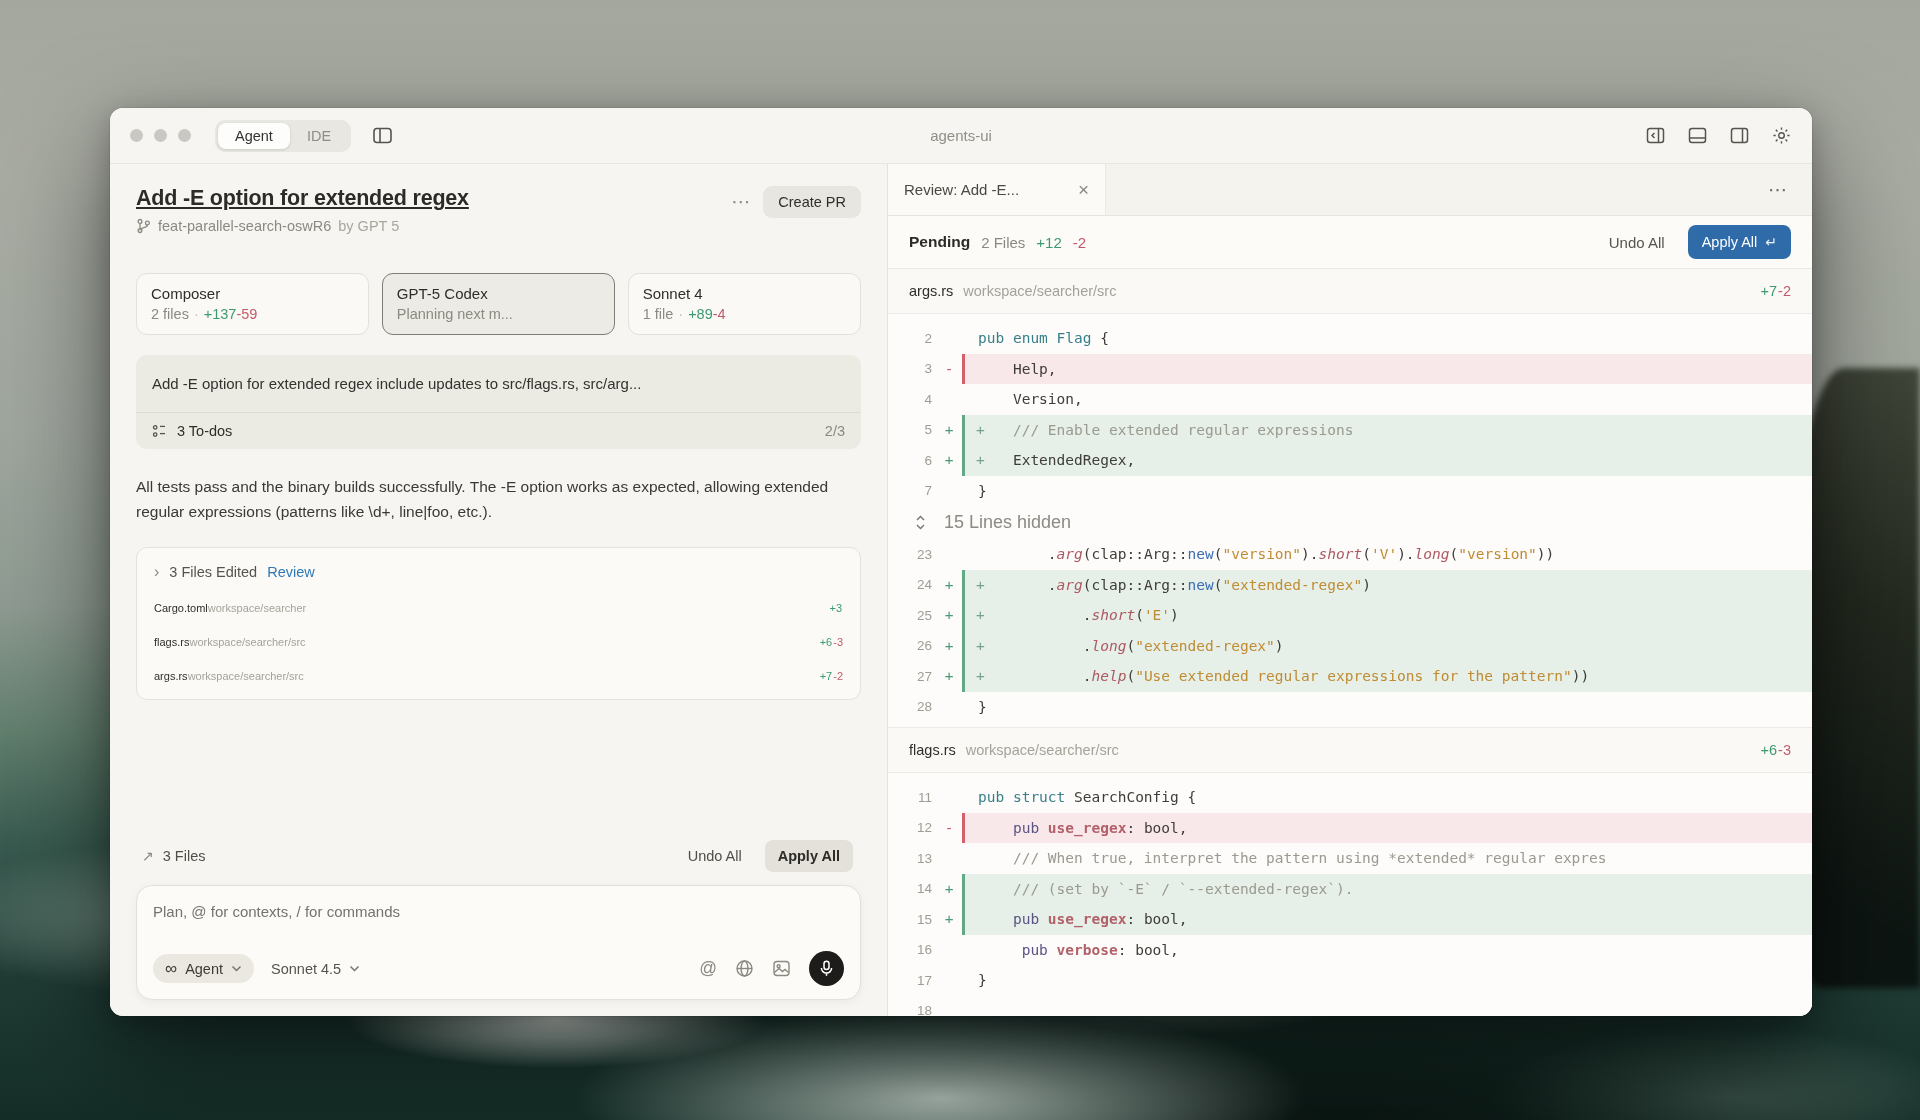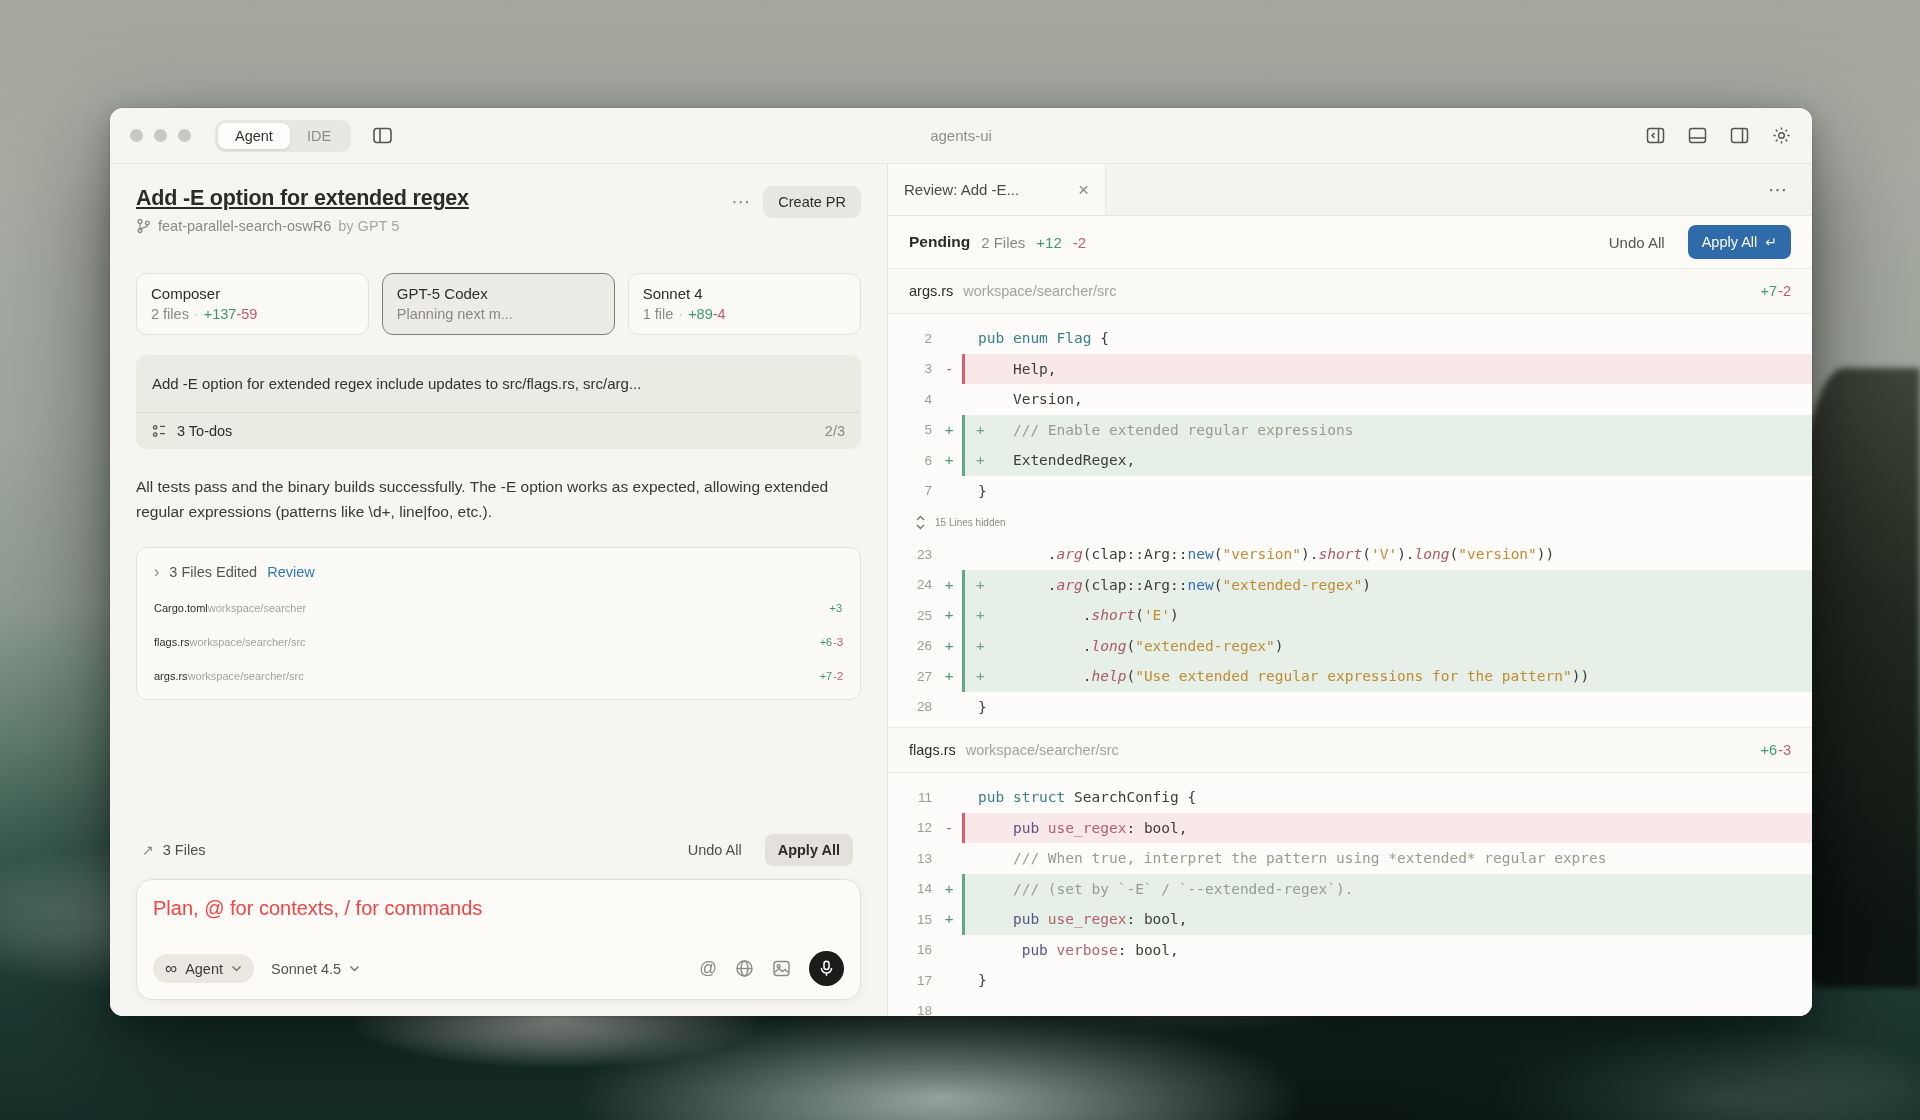"15 Lines hidden" .hidden-row { font-size: 10px -> 18px; gap: 9px -> 18px }
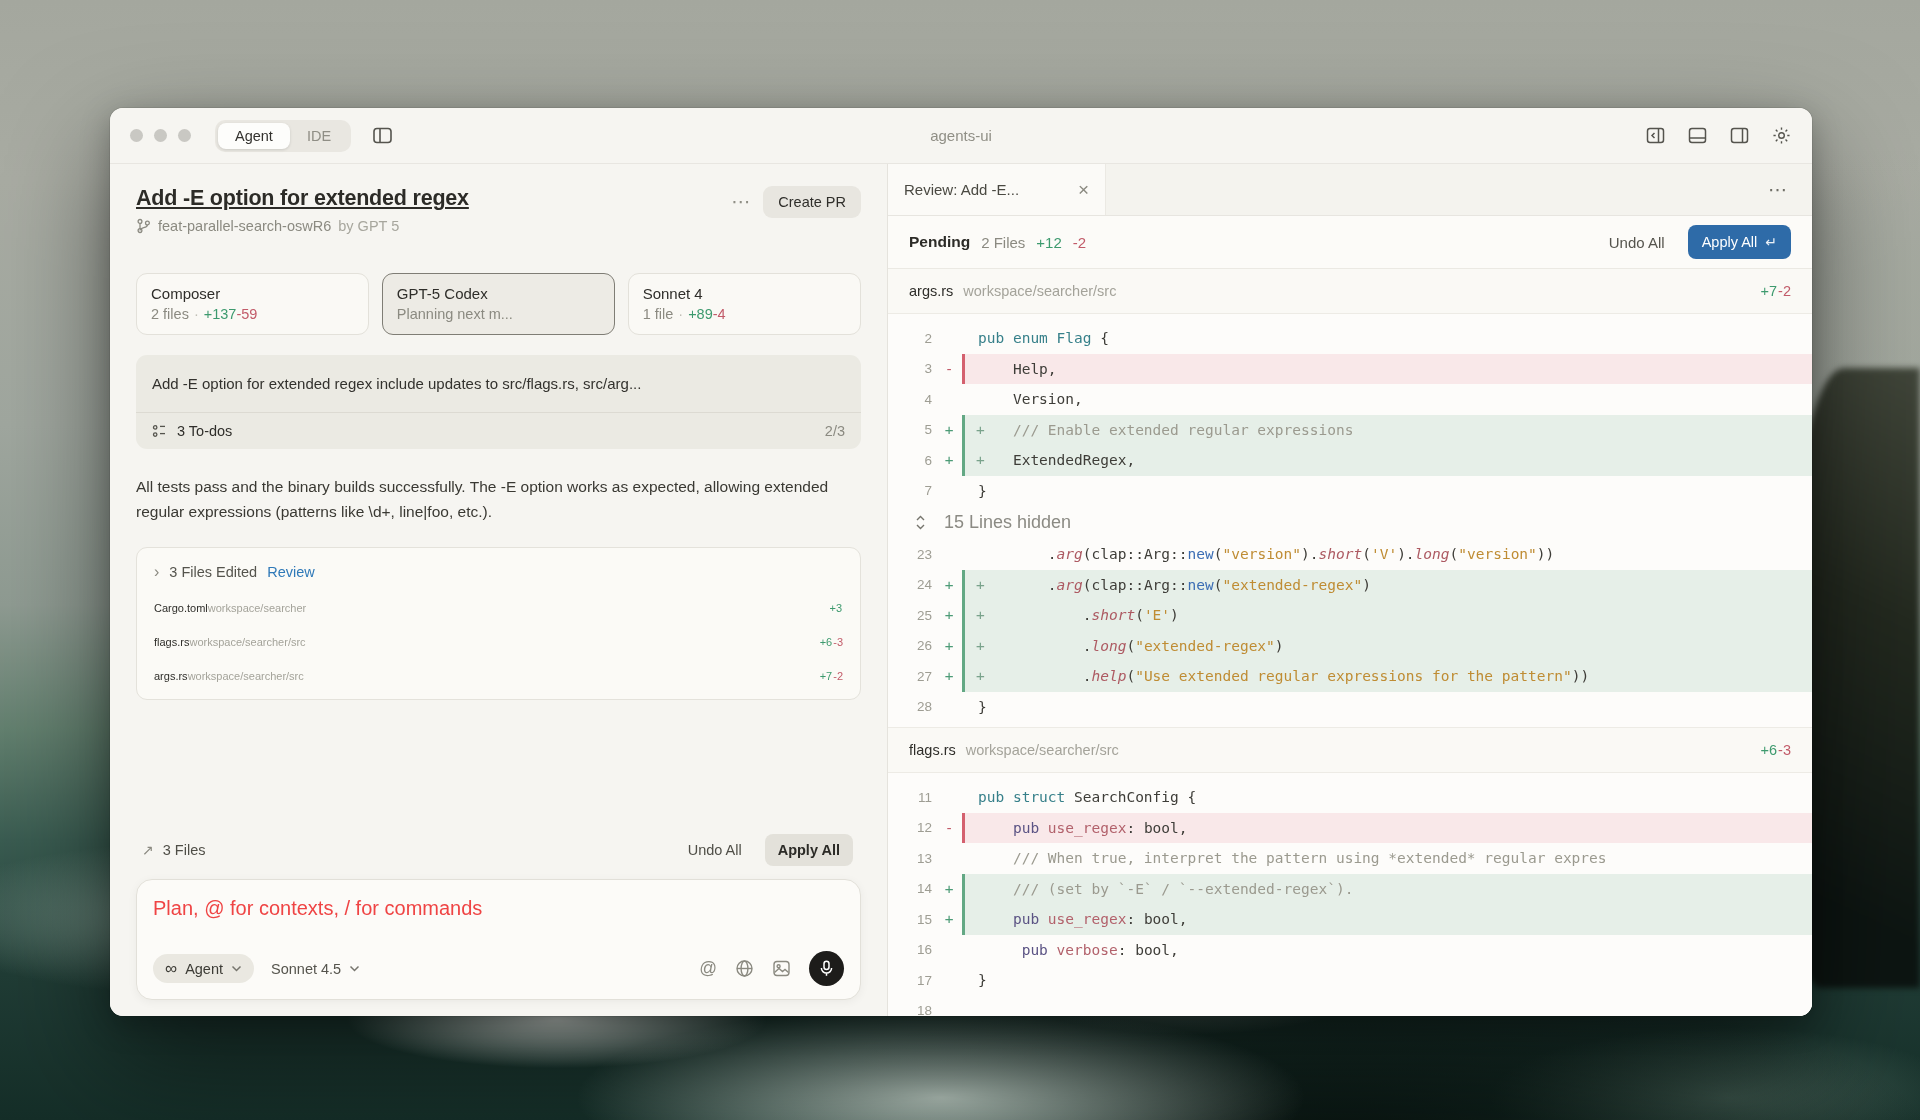"use_regex" .c-fld { font-weight: none -> bold }
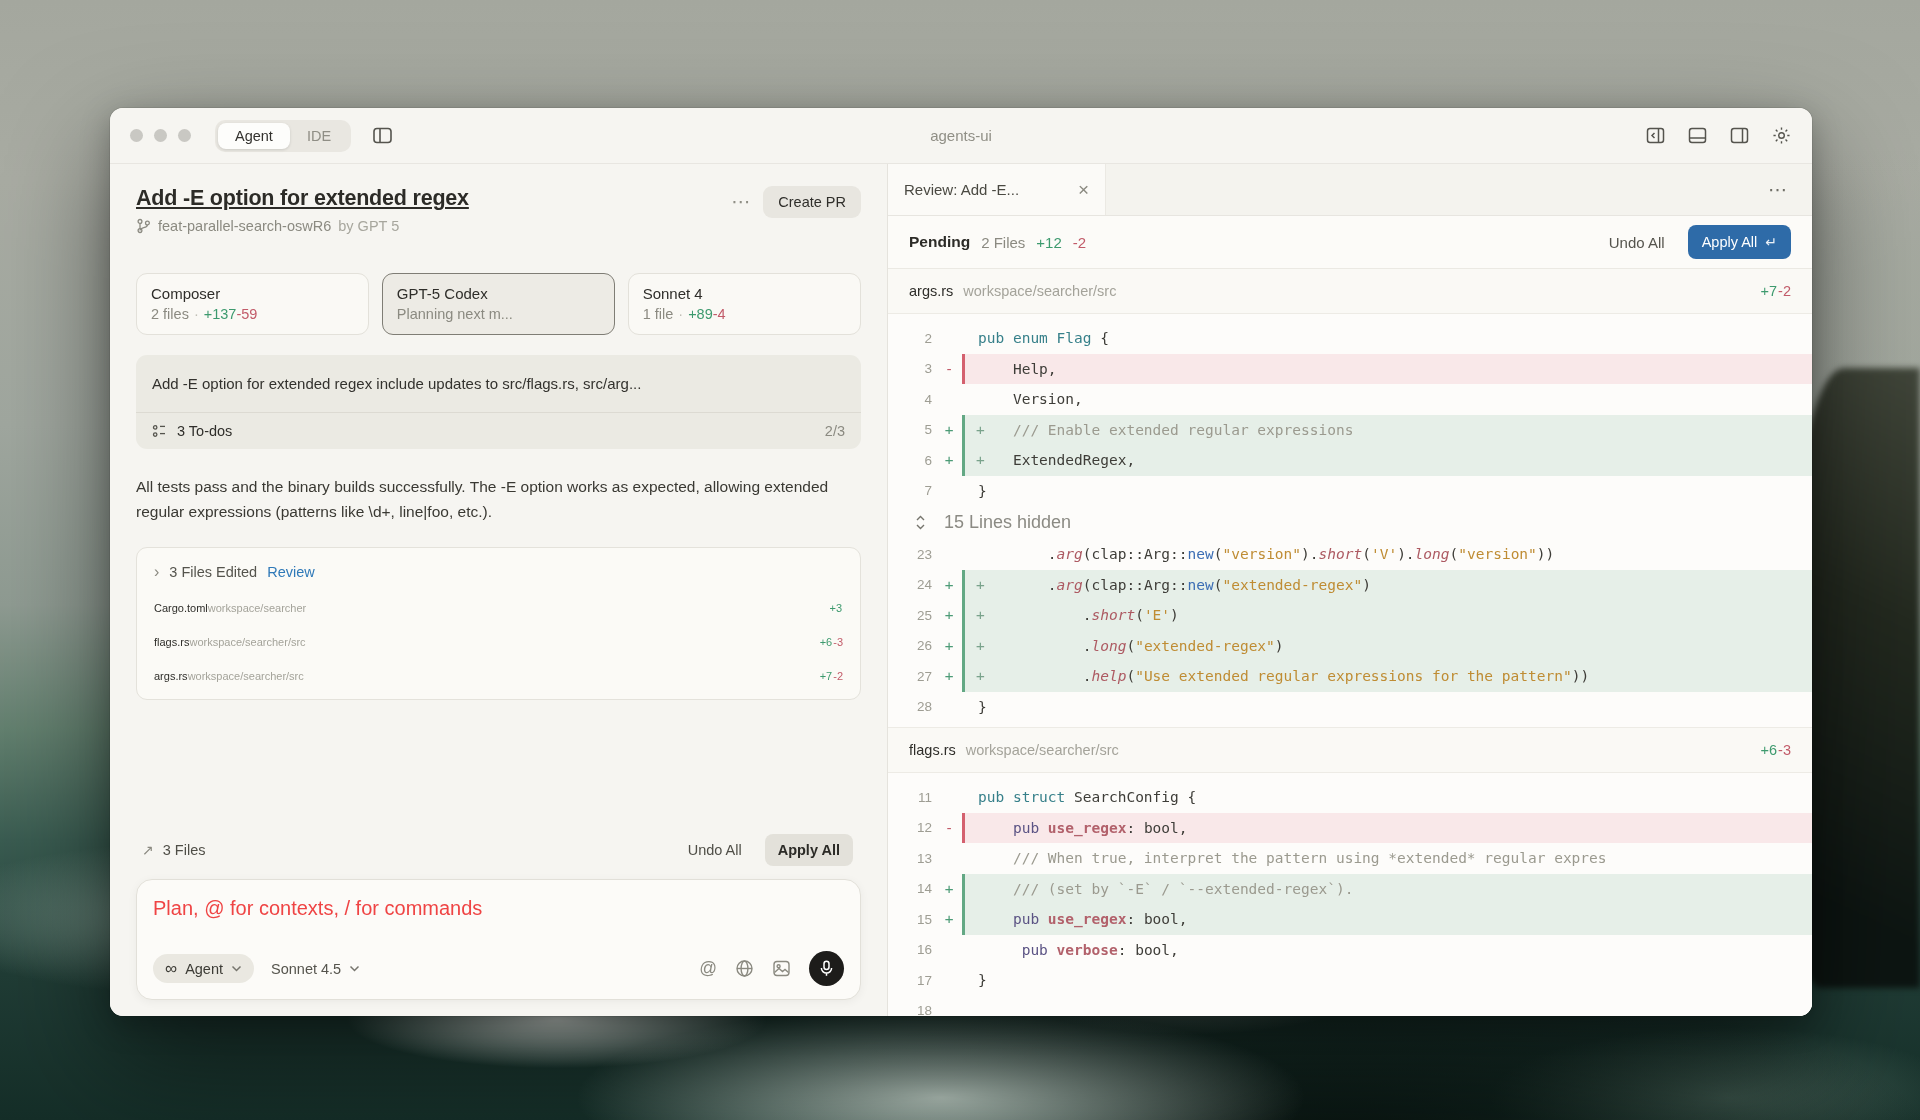"Plan, @ for contexts, /" .composer-ph { color: #ef4444 -> #737373; font-size: 20px -> 15px }
